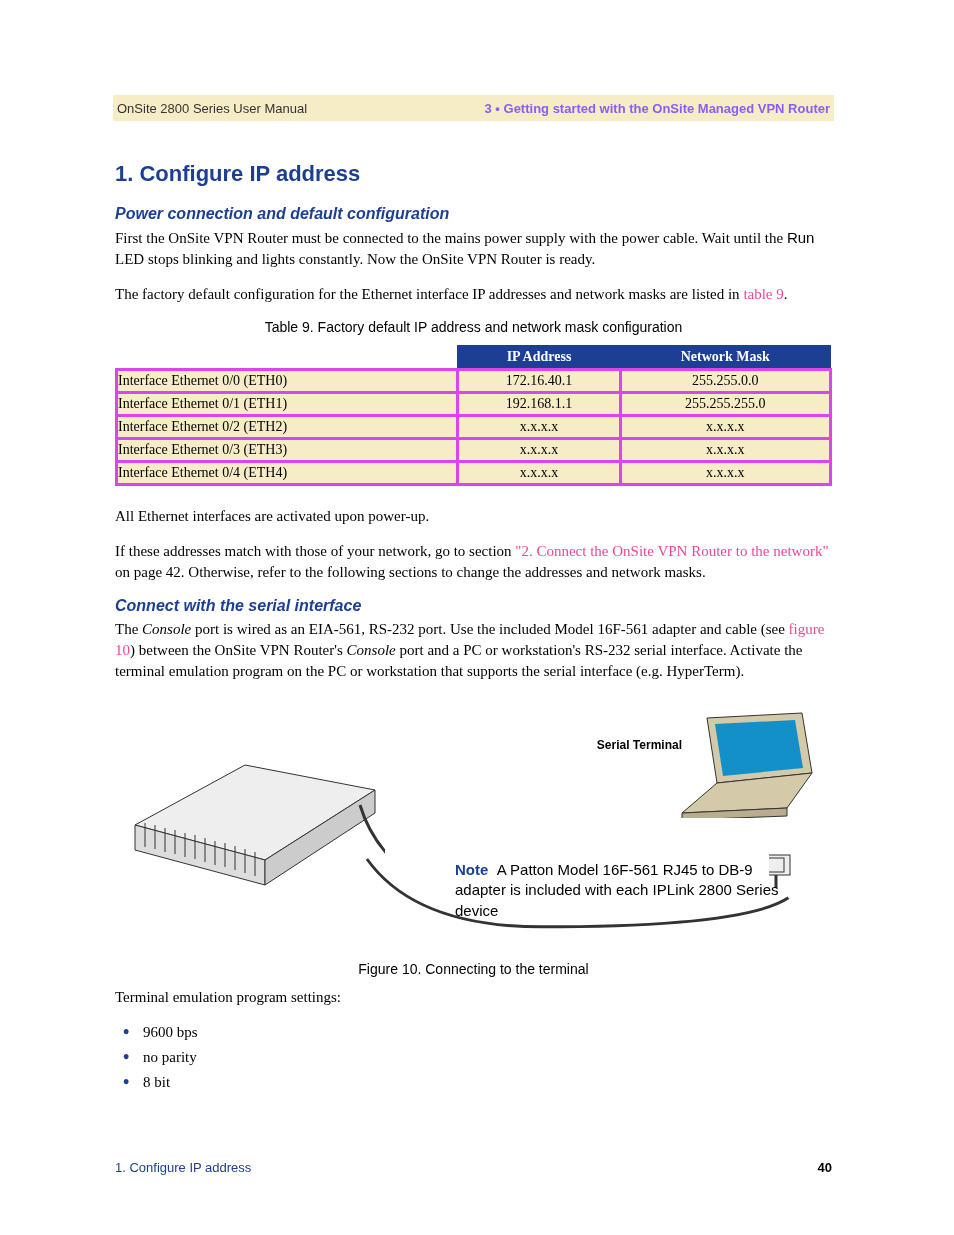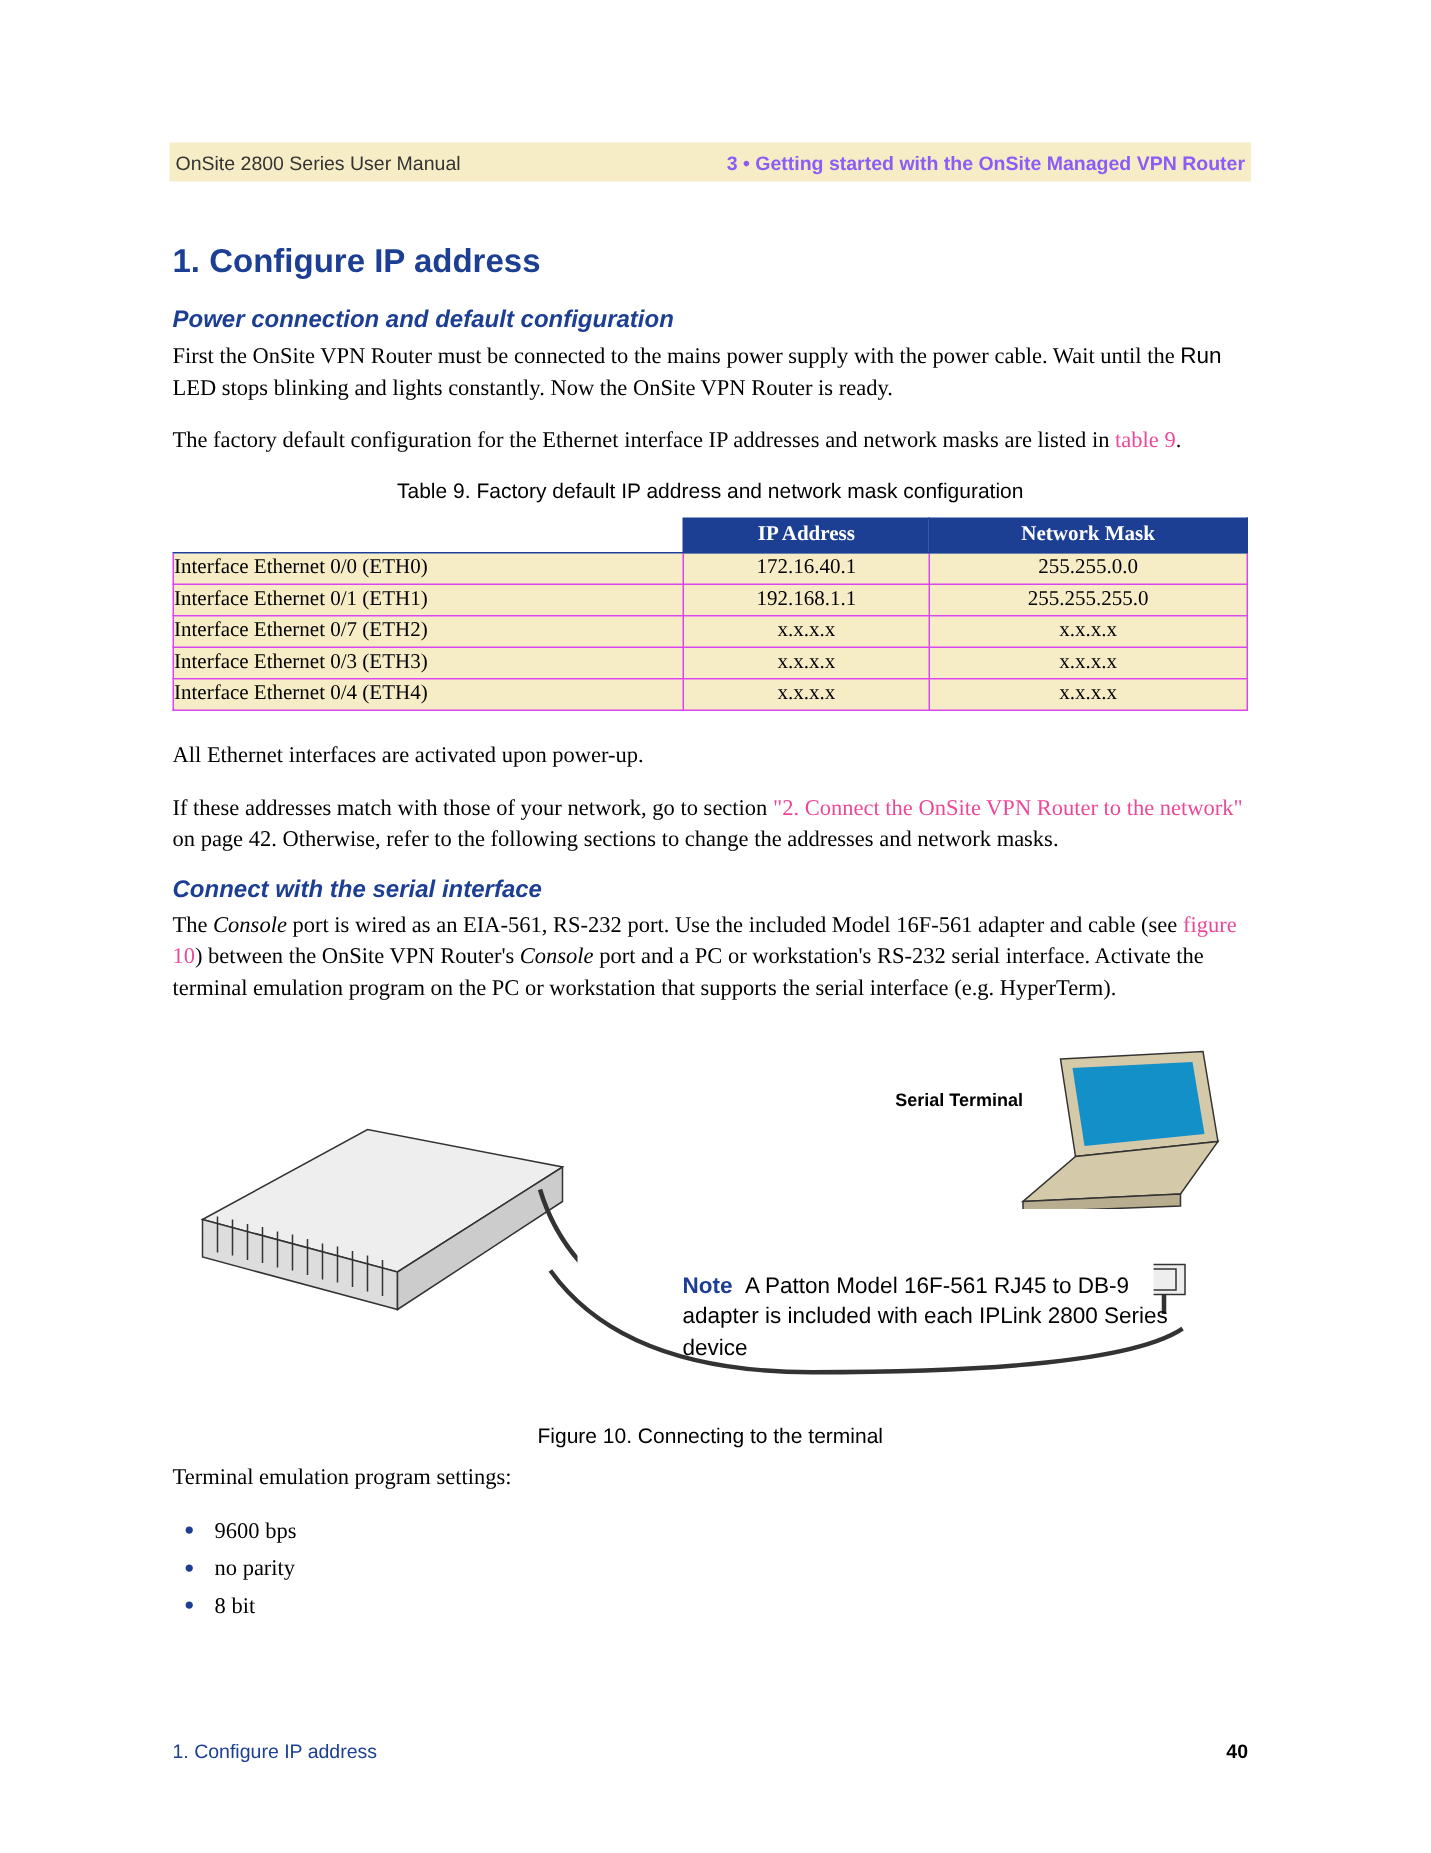"Interface Ethernet 0/0 (ETH0)" td { border: 1px solid #d946ef -> 3px solid #d946ef }
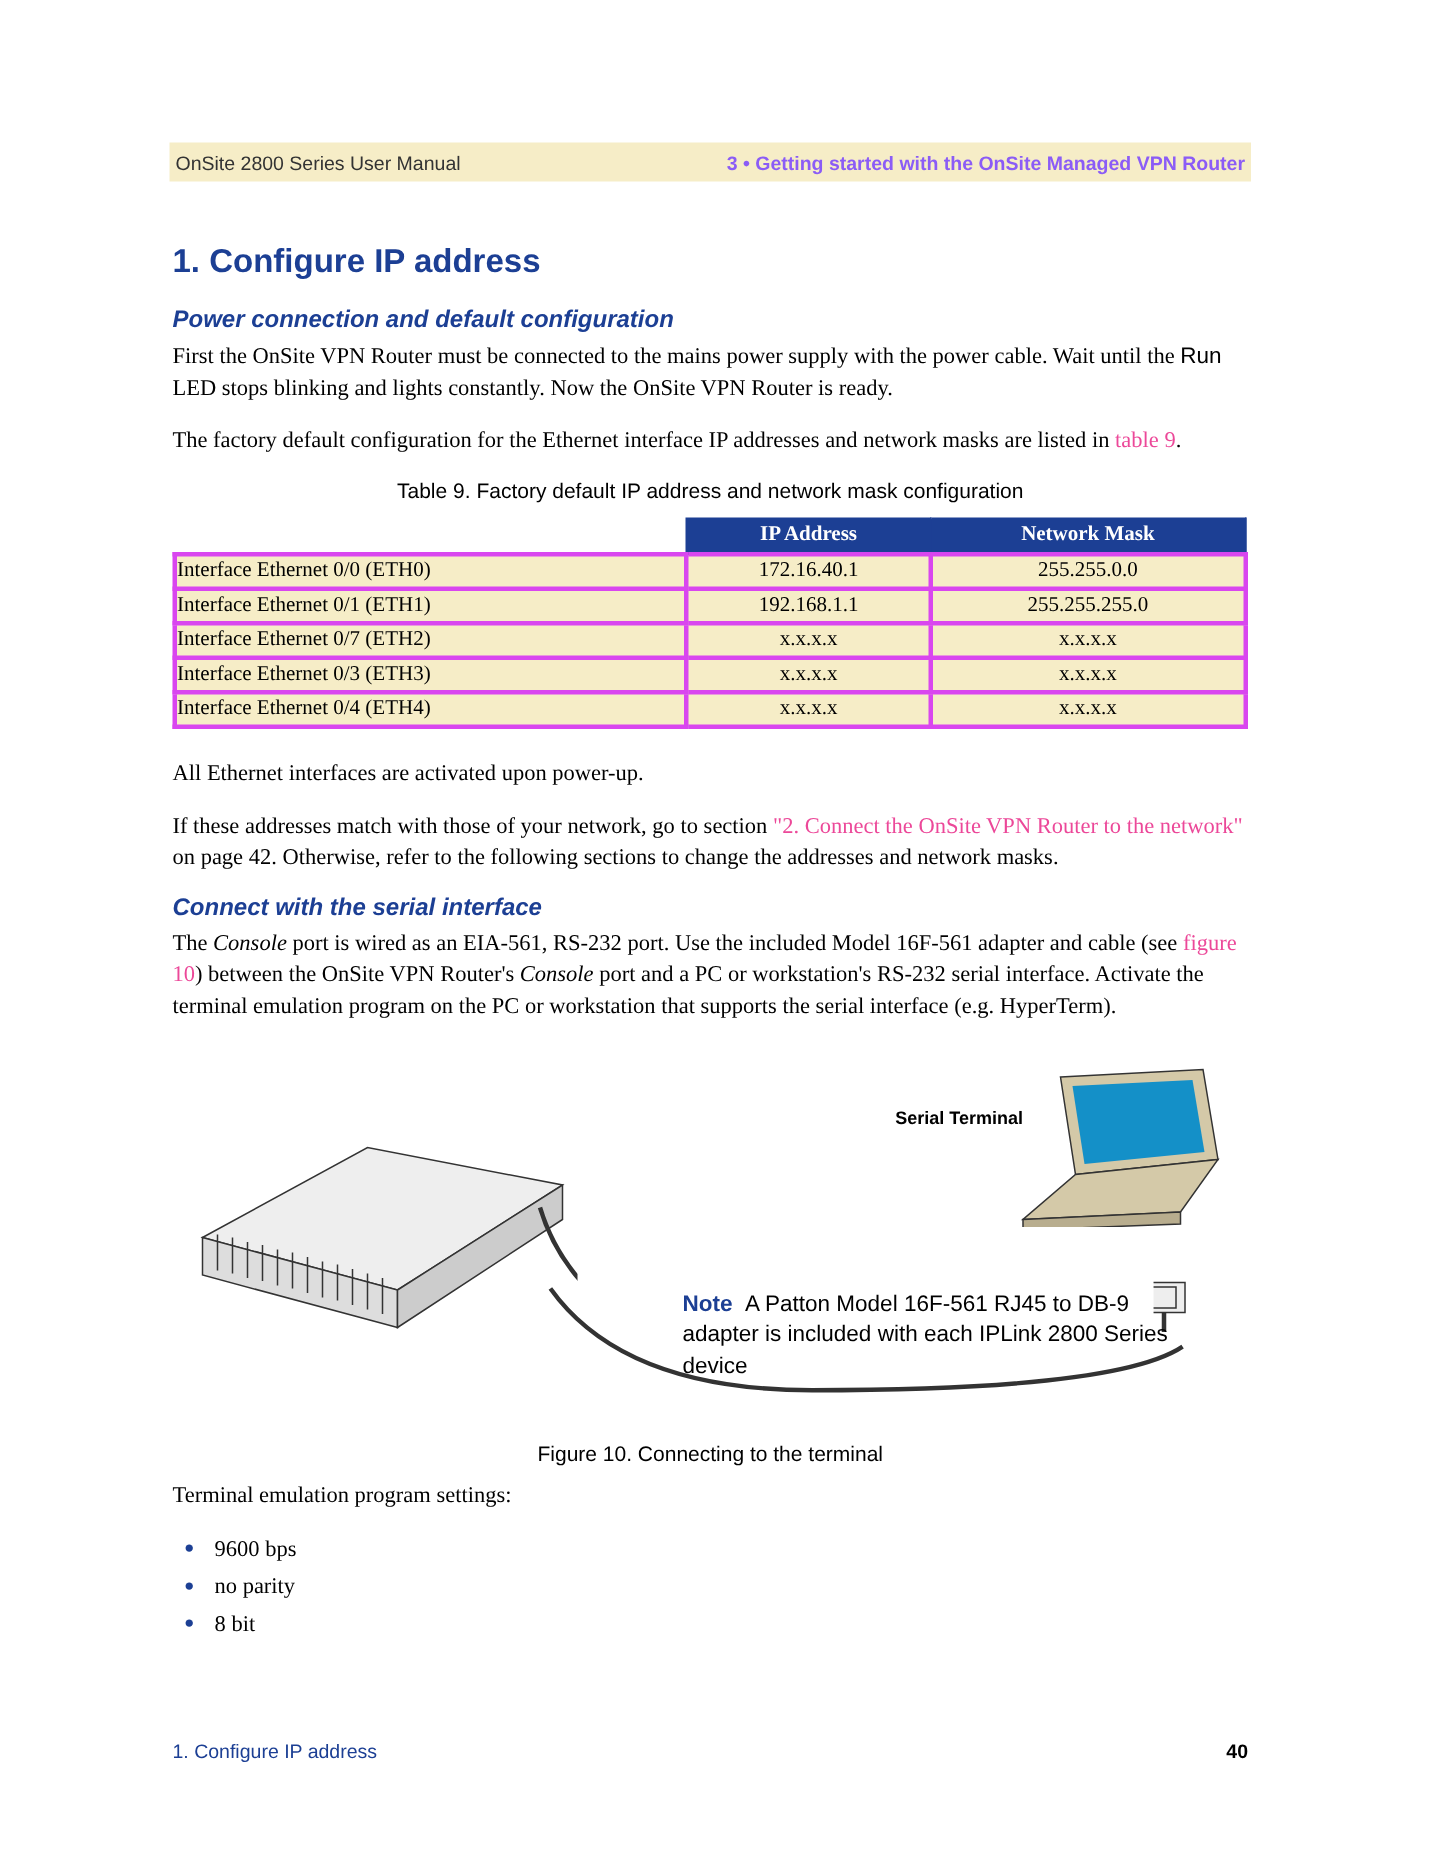"Interface Ethernet 0/7 (ETH2)" td { text: 0/7 -> 0/2 }
